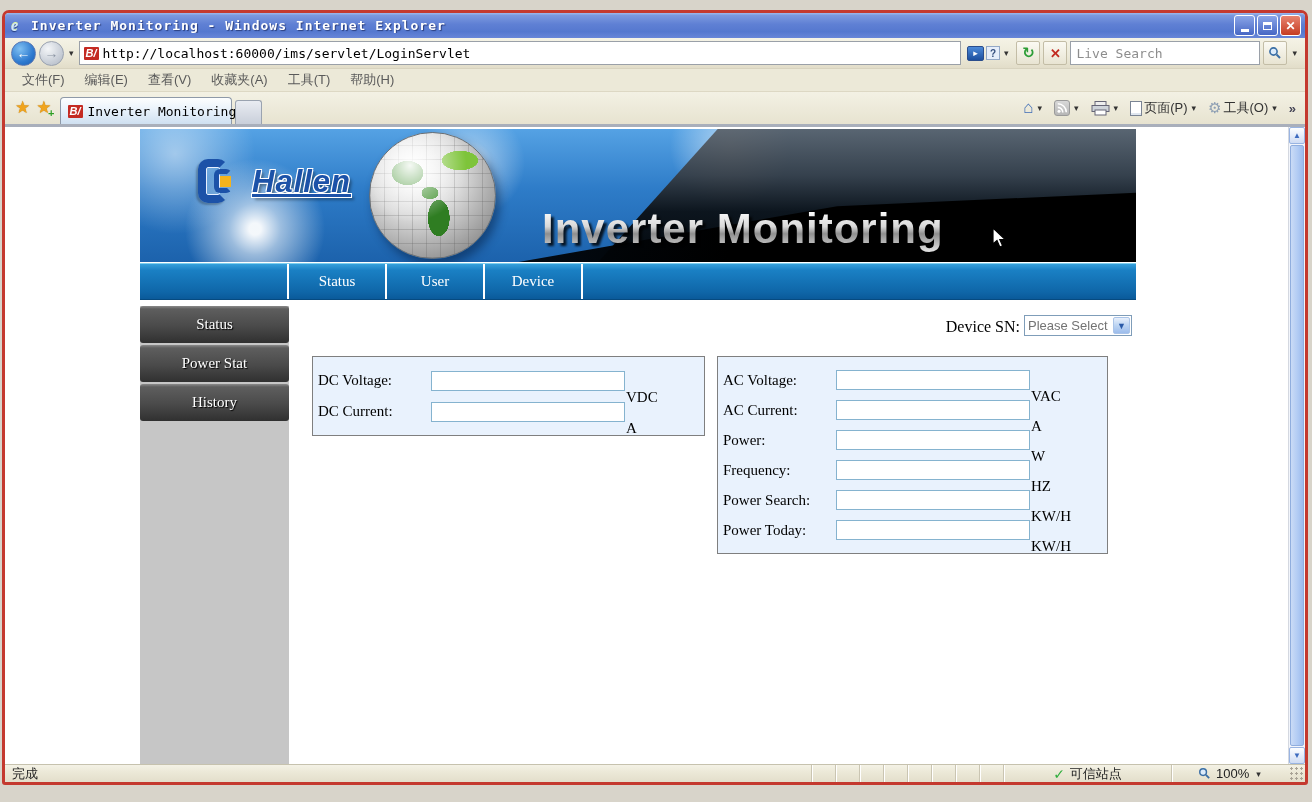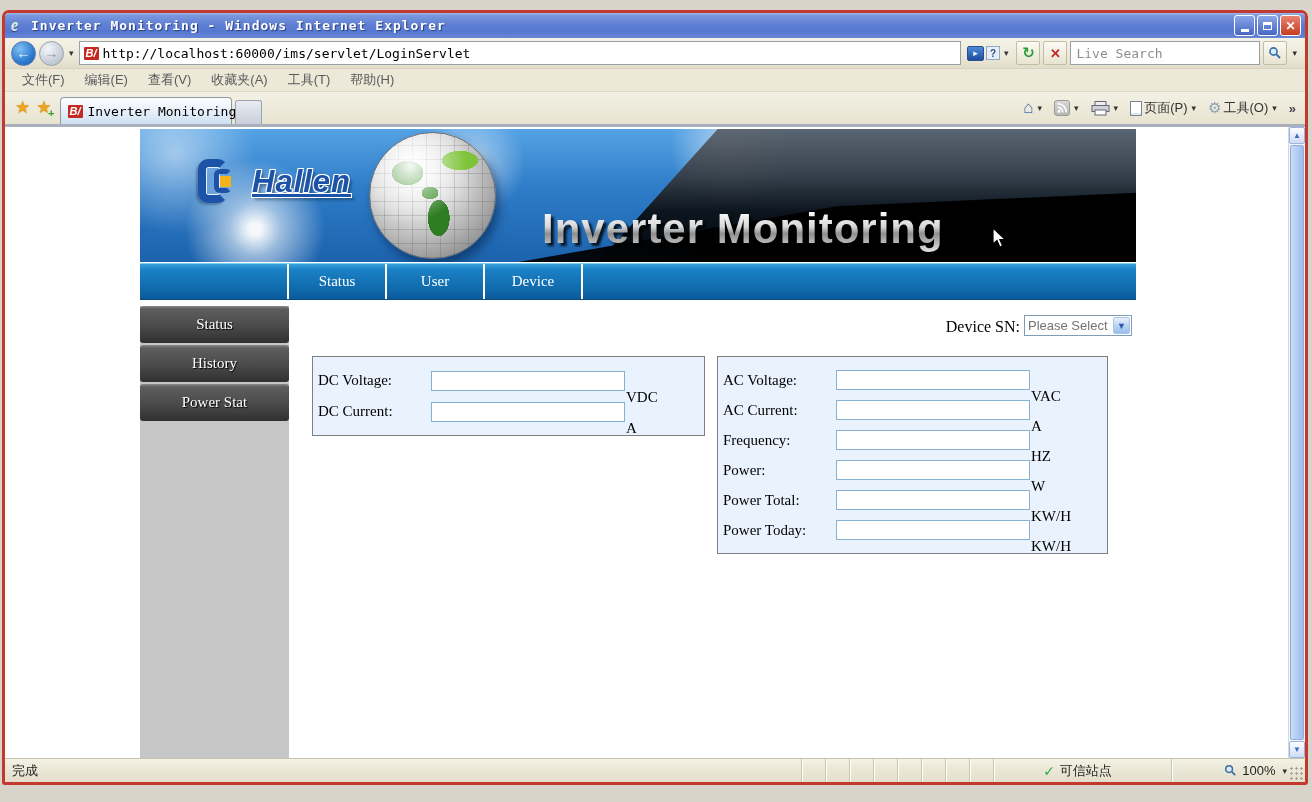"History" div.side-btn { order: before "Power Stat" -> after "Power Stat" }
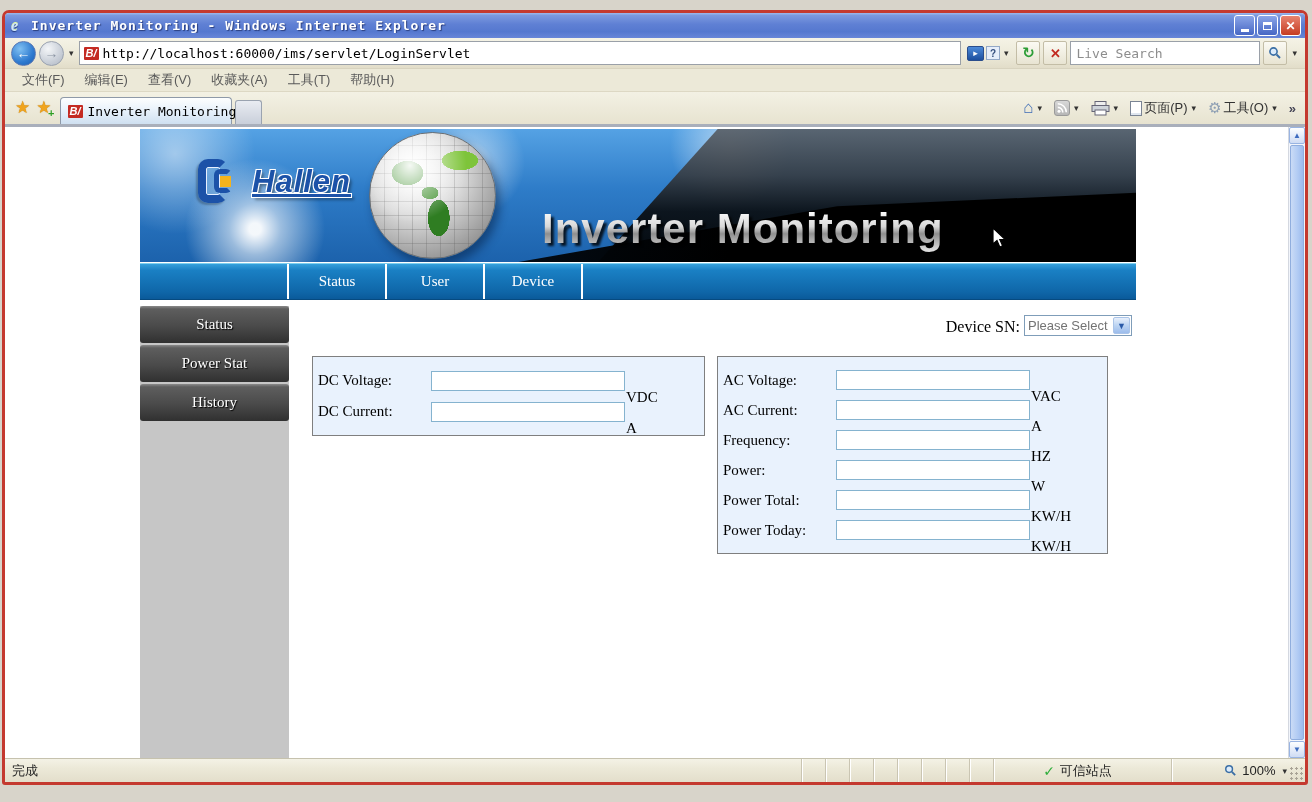"Frequency:" div.p-row { order: before "Power:" -> after "Power:" }
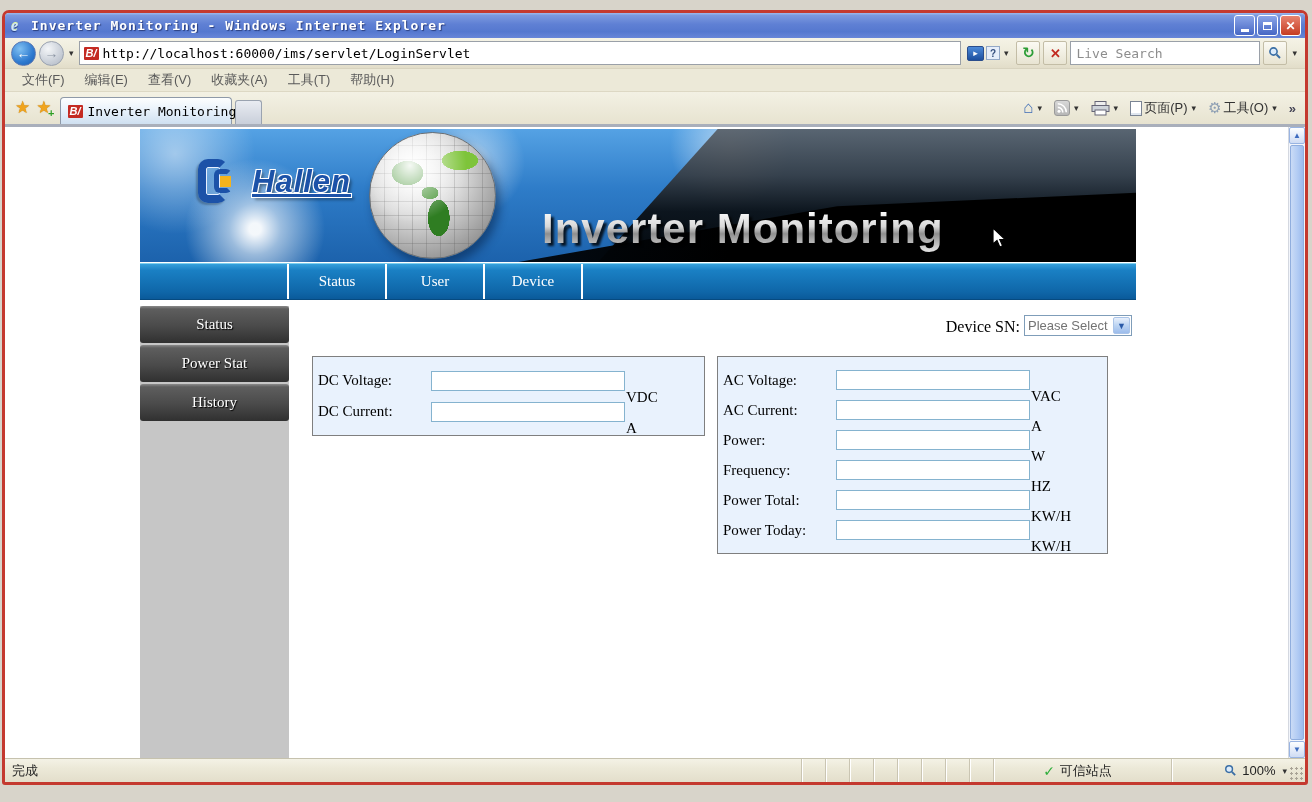"Power Total:" span.p-label { text: Total -> Search }
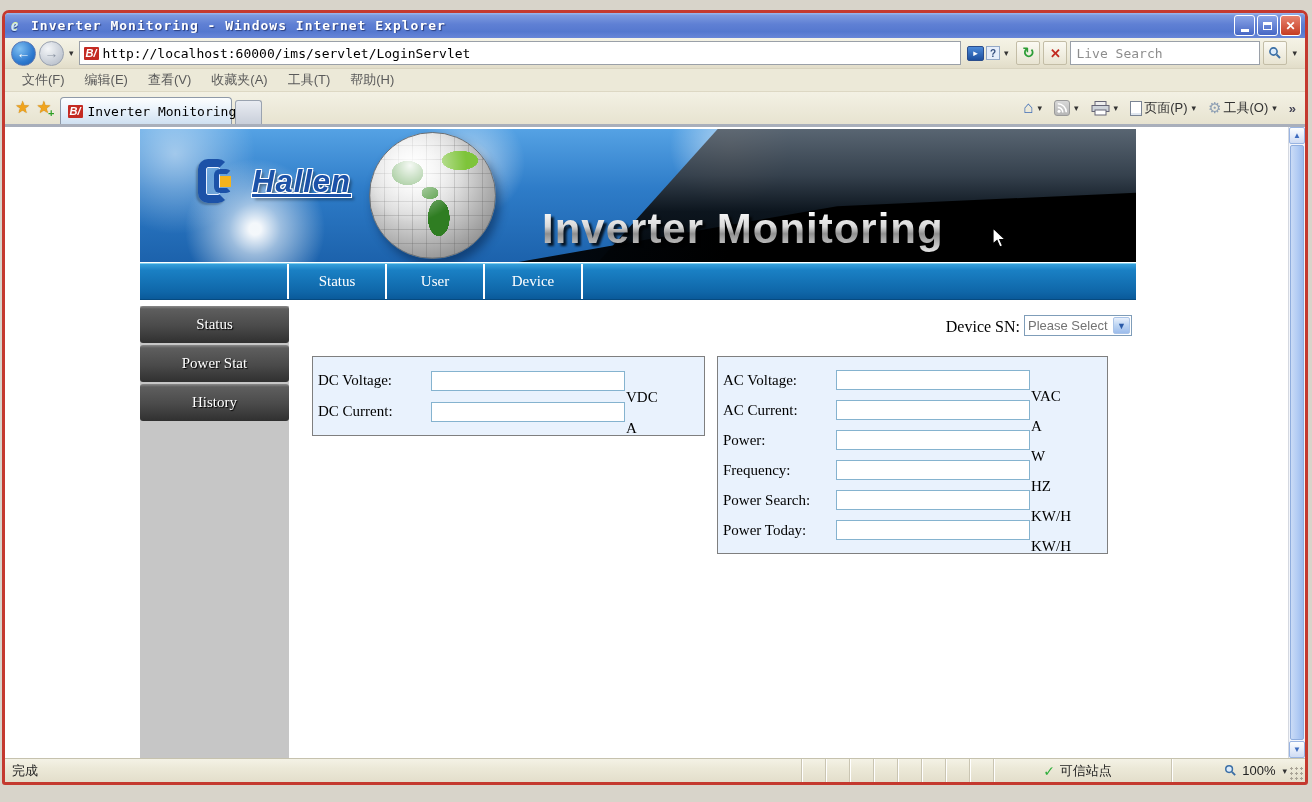"完成" .statusbar { height: 24px -> 18px }
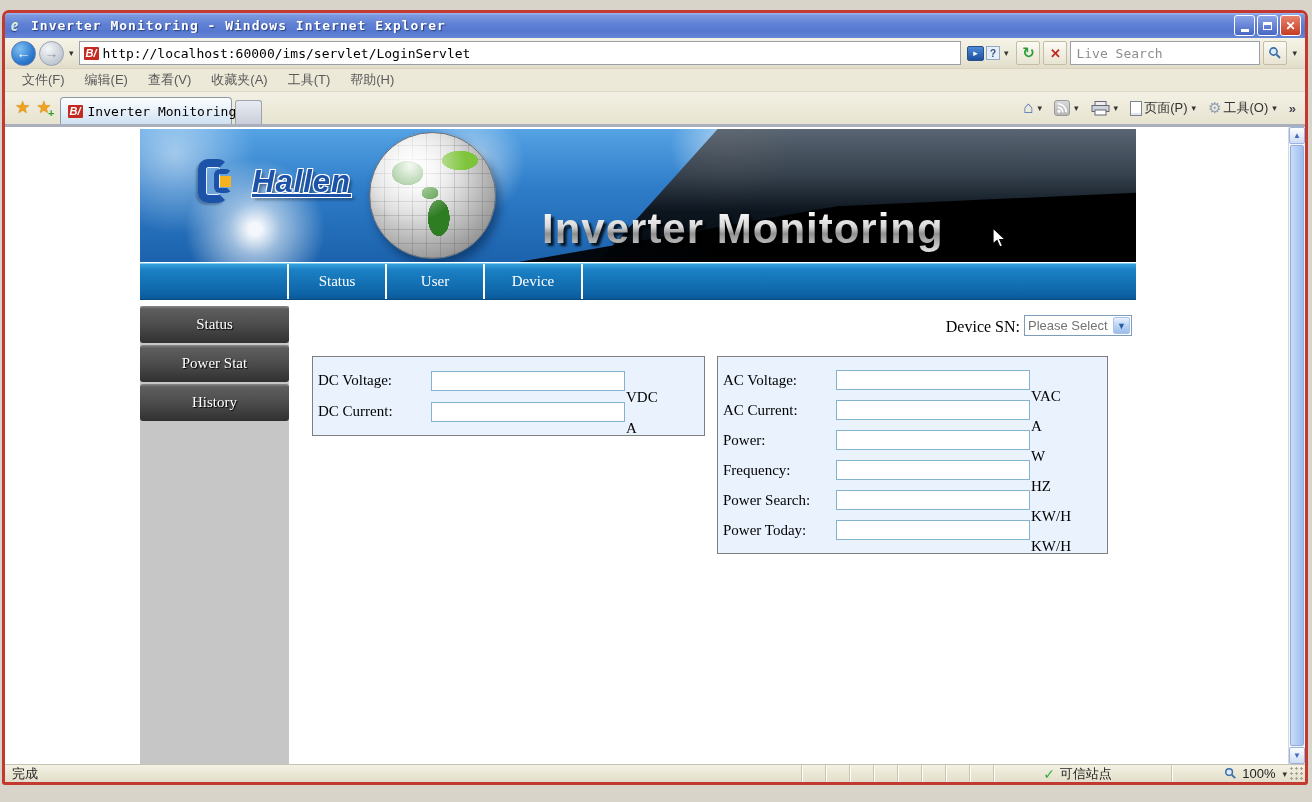"100%" .sb-zoom { justify-content: flex-end -> center; margin-left: 10px -> none }
